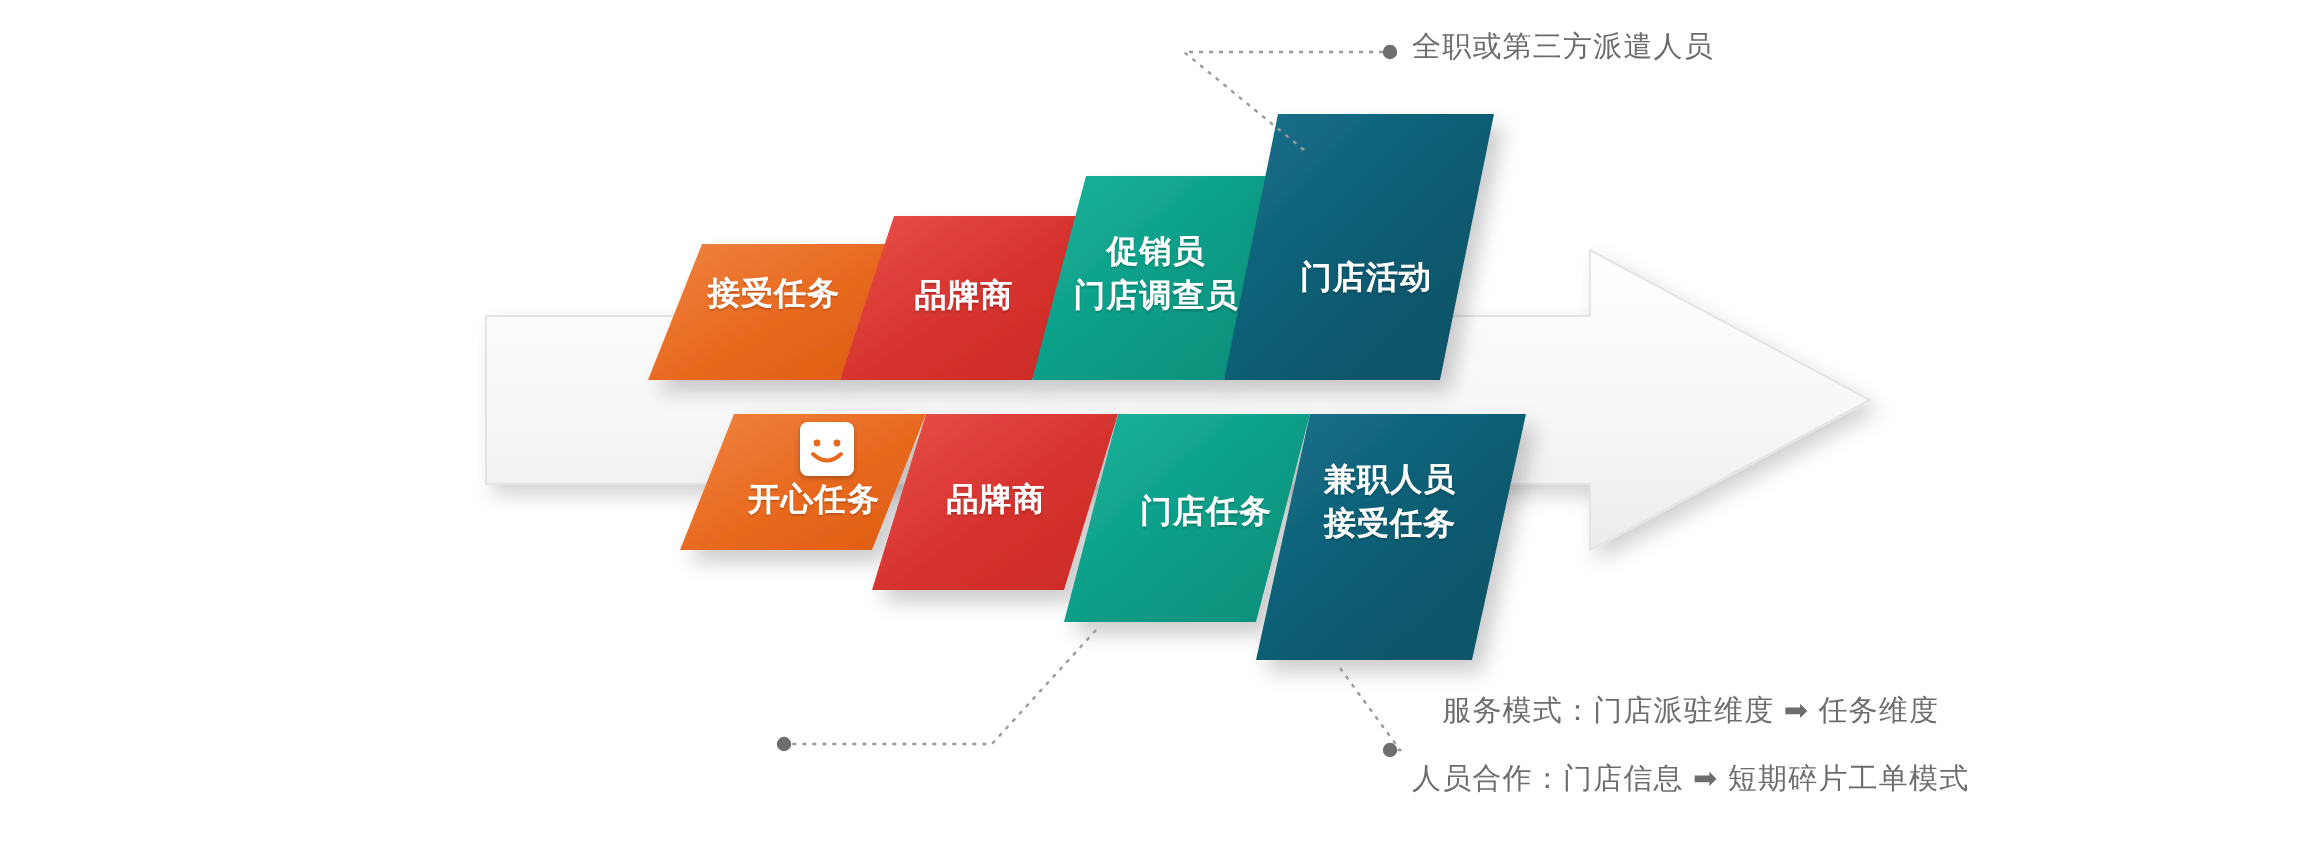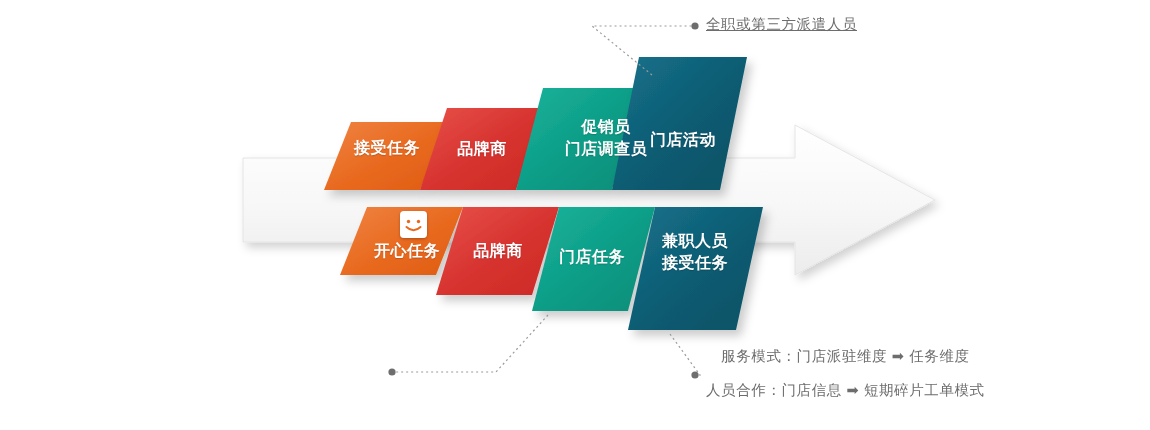"全职或第三方派遣人员" div.anno { text-decoration: underline -> none }
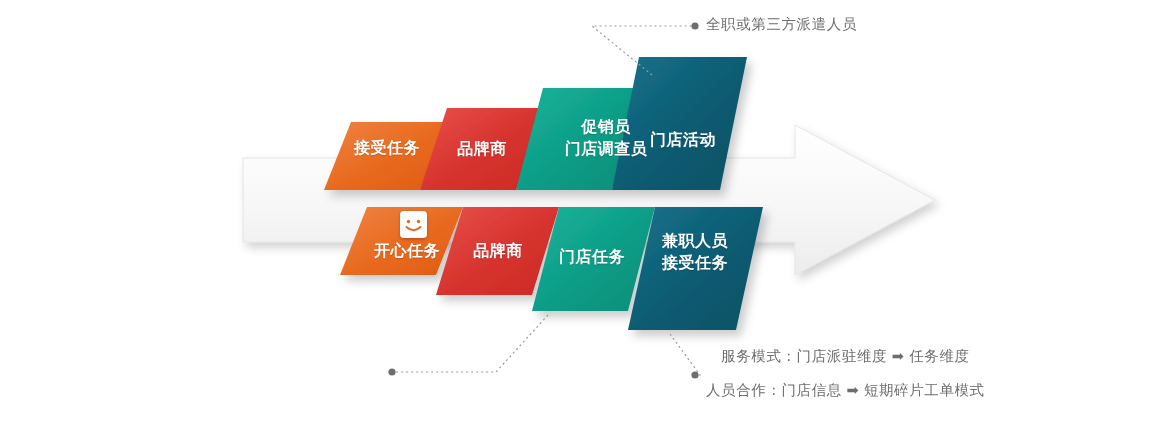"促销员" div.shape-label { left: 554px -> 526px }
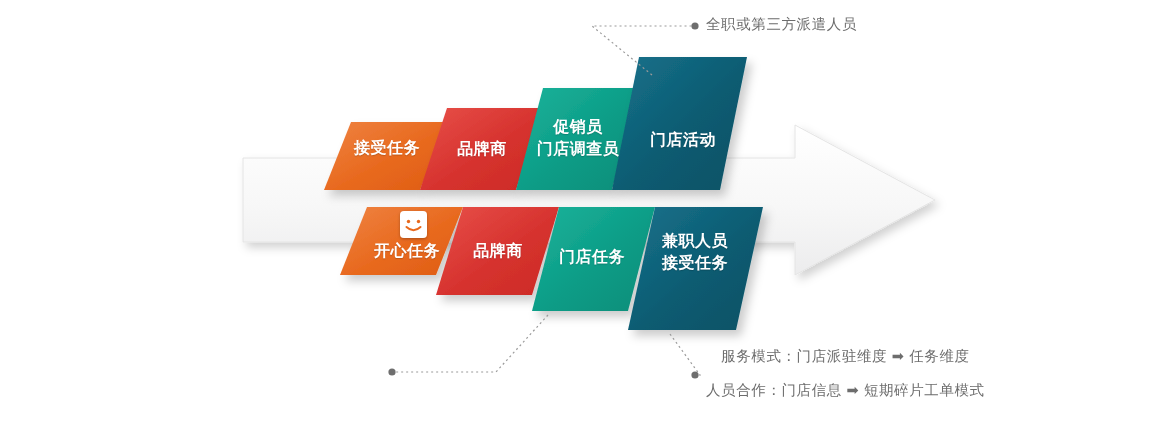"门店任务" div.shape-label { padding-left: none -> 11px }
